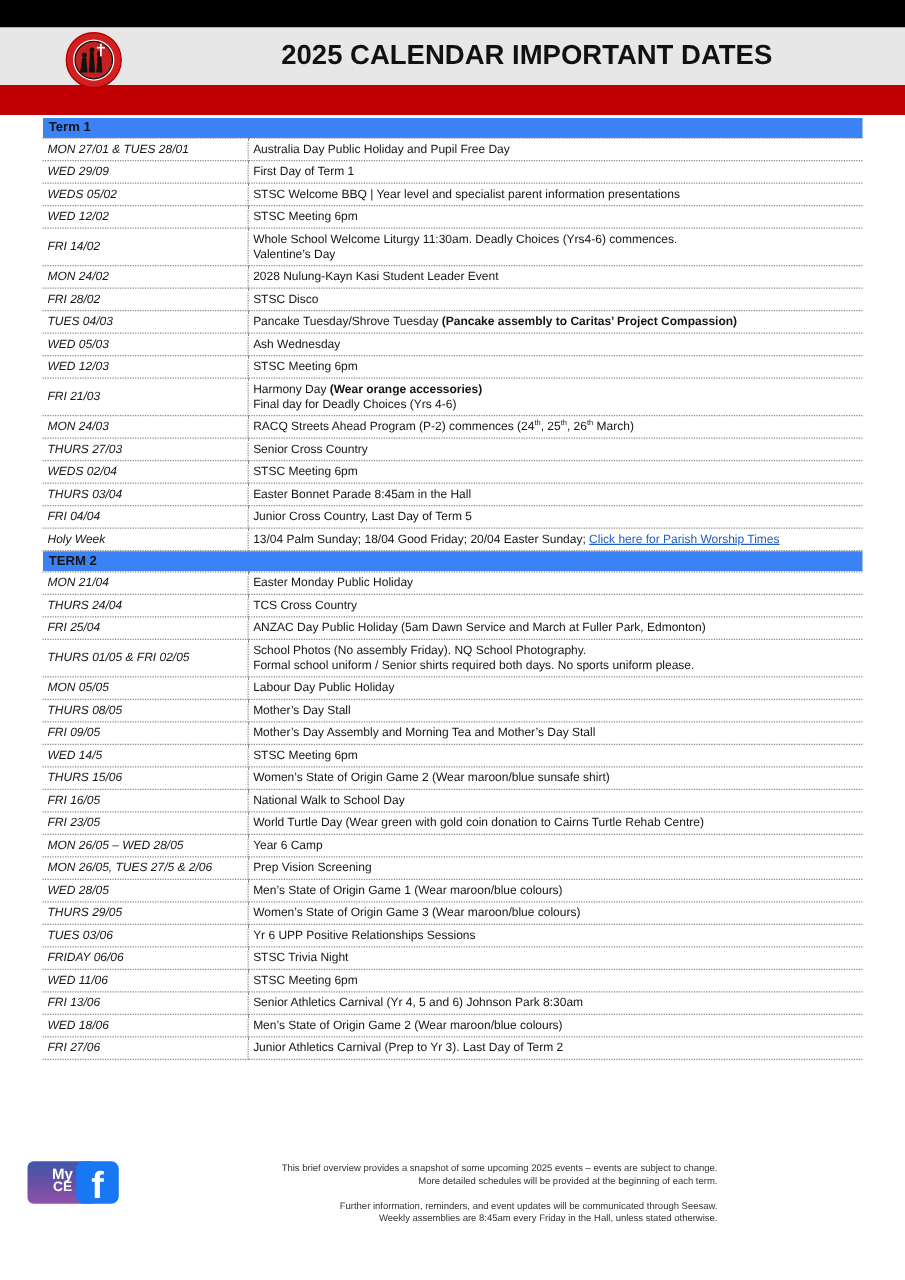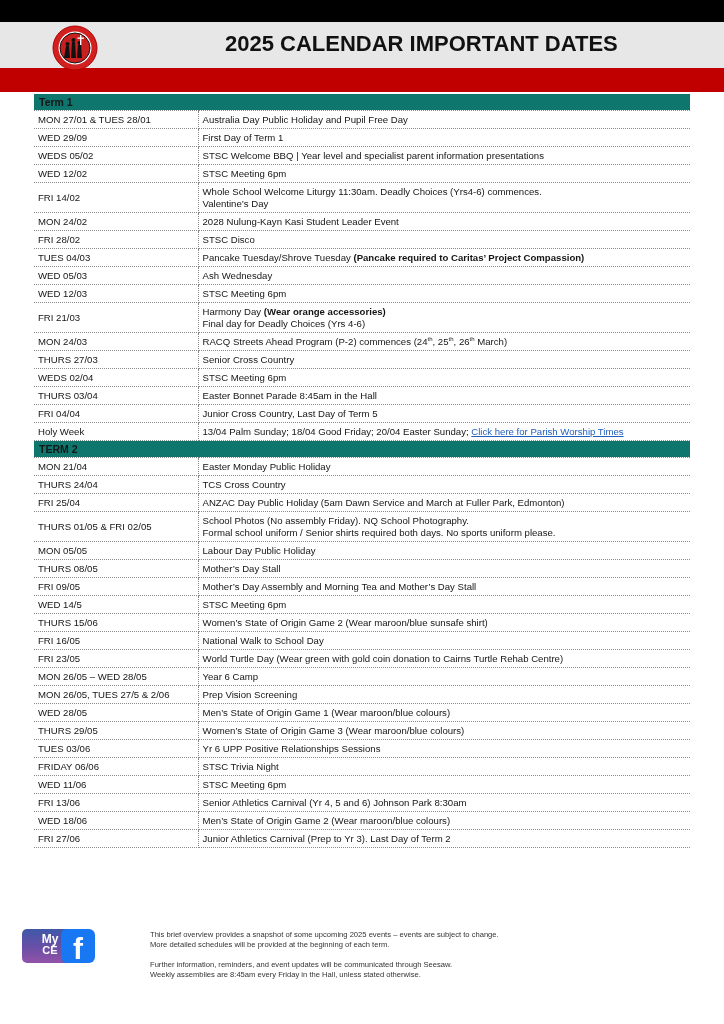"Term 1" .cal tr.term td { background: #0f766e -> #3b82f6 }
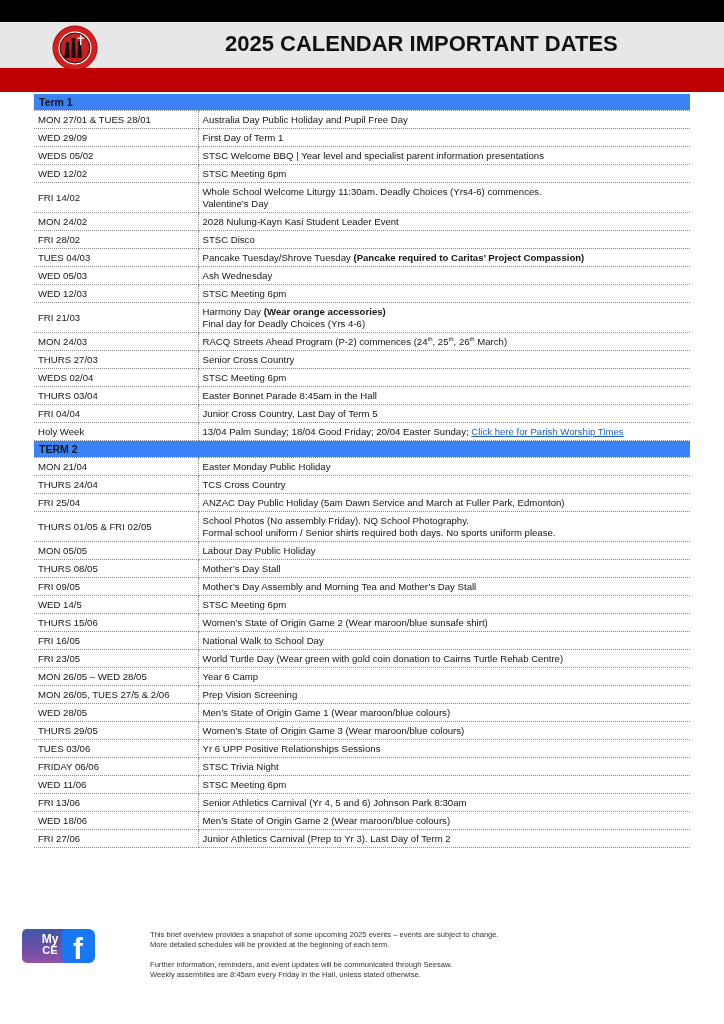"MON 27/01 & TUES 28/01" .cal td.date { font-style: none -> italic }
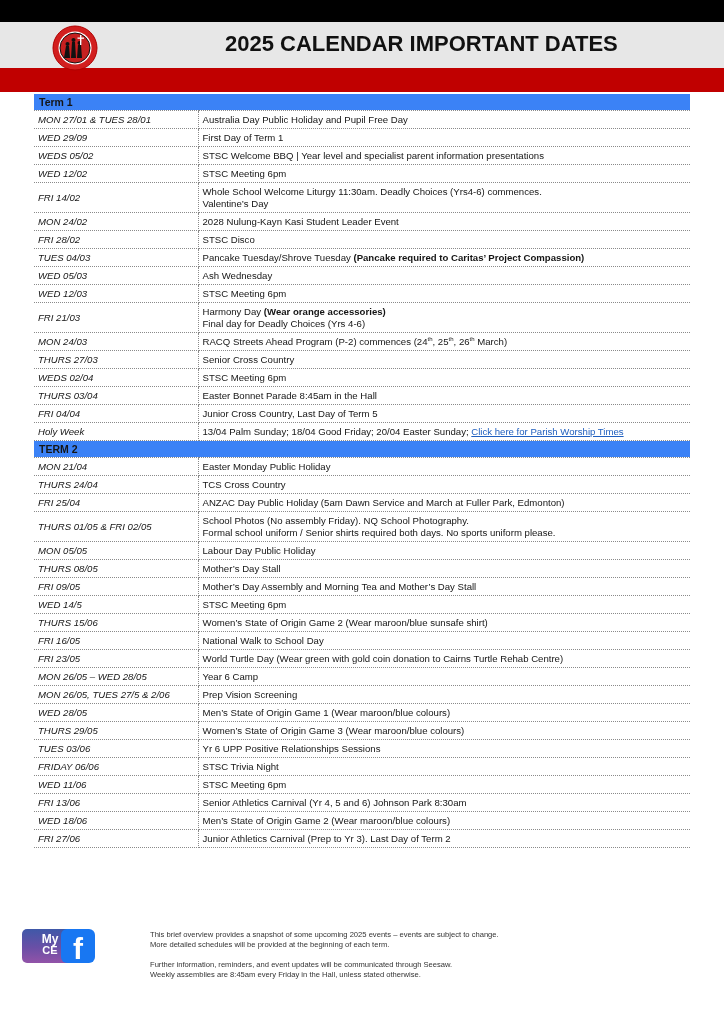"(Pancake required to Caritas’ Project" span.bold { text: required -> assembly }
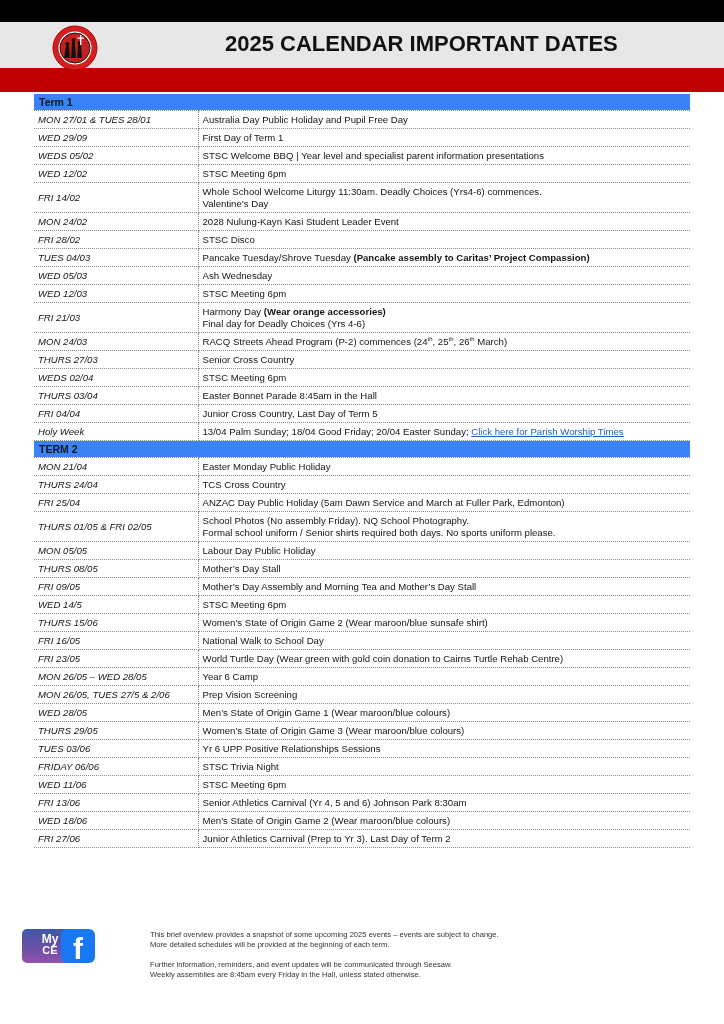"This brief overview provides a" .footer-text { text-align: left -> right }
